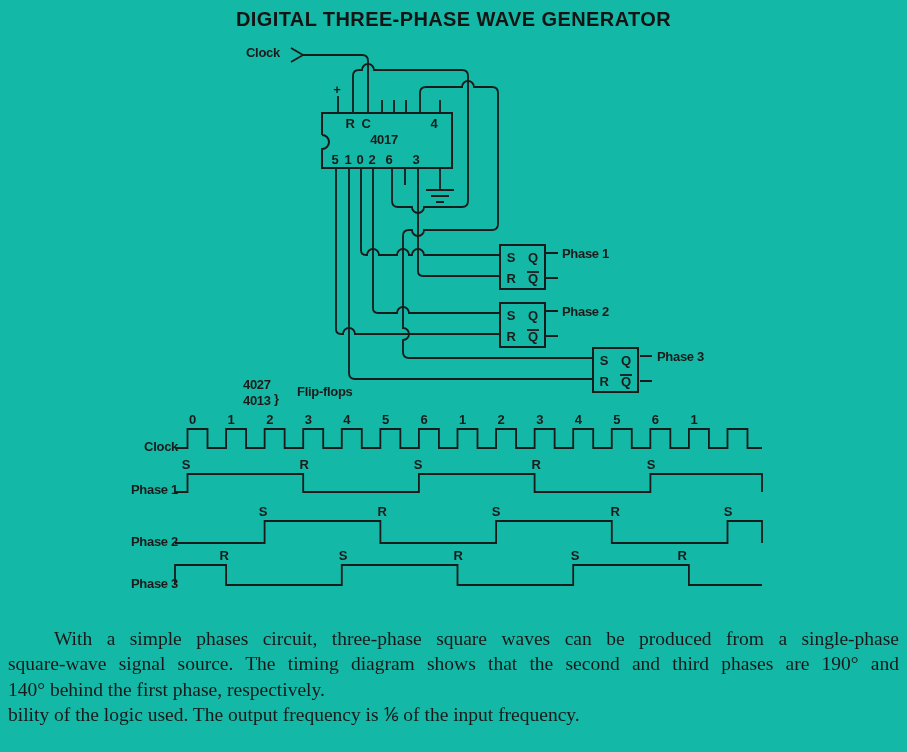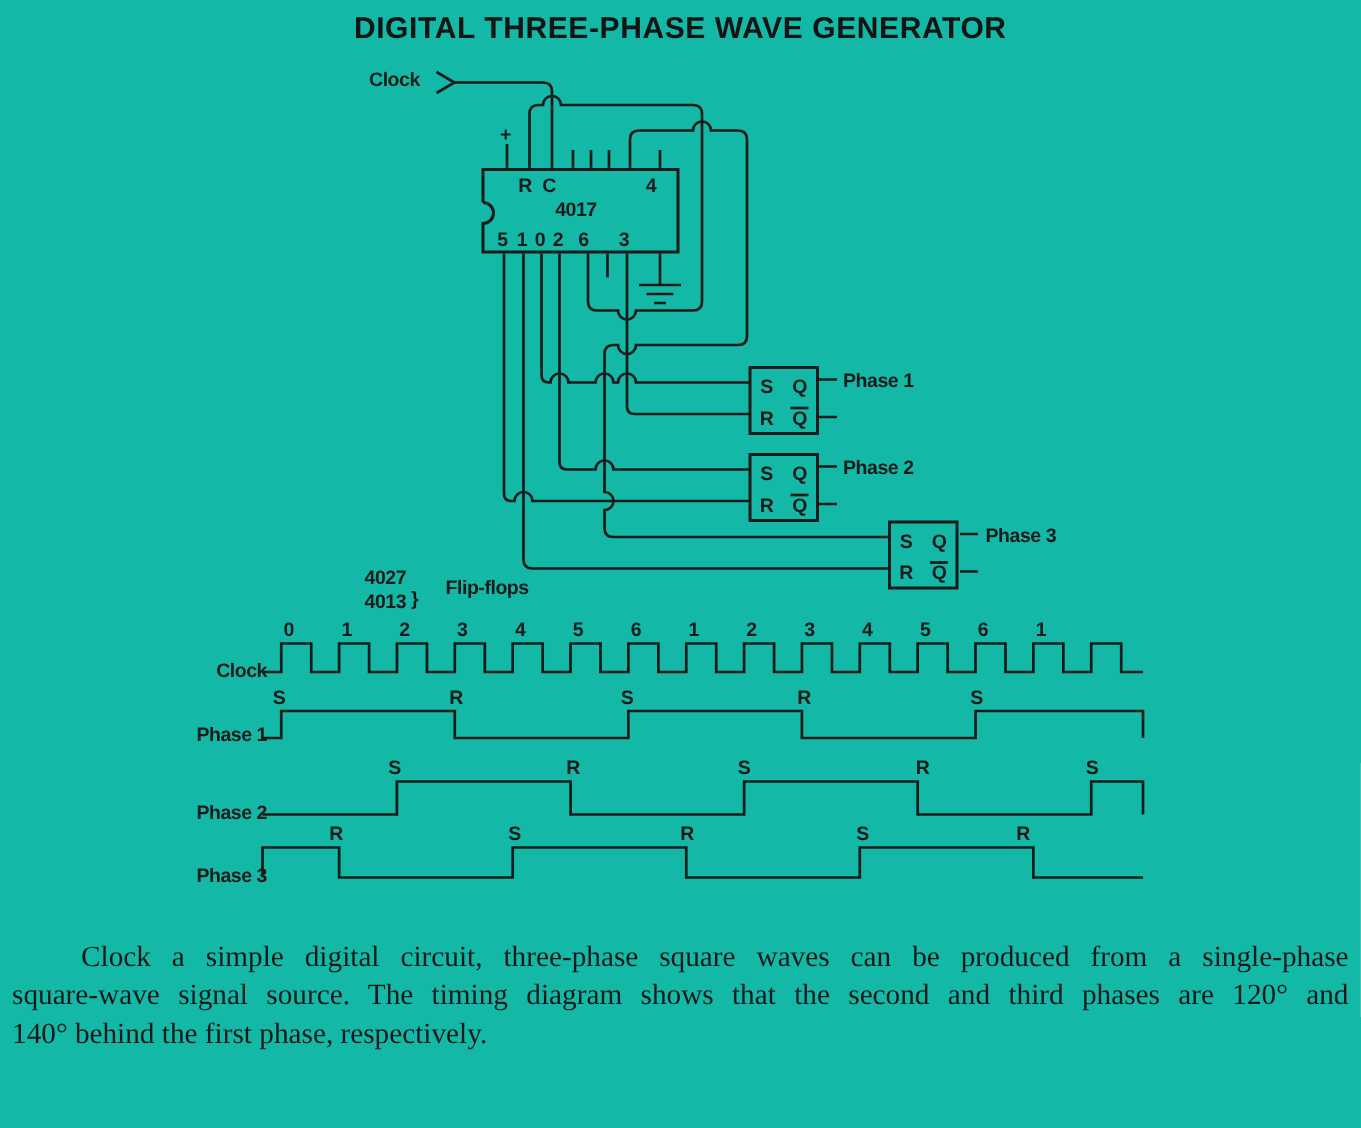"Clock a simple digital circuit," div.tline { text: Clock a simple digital -> With a simple phases }
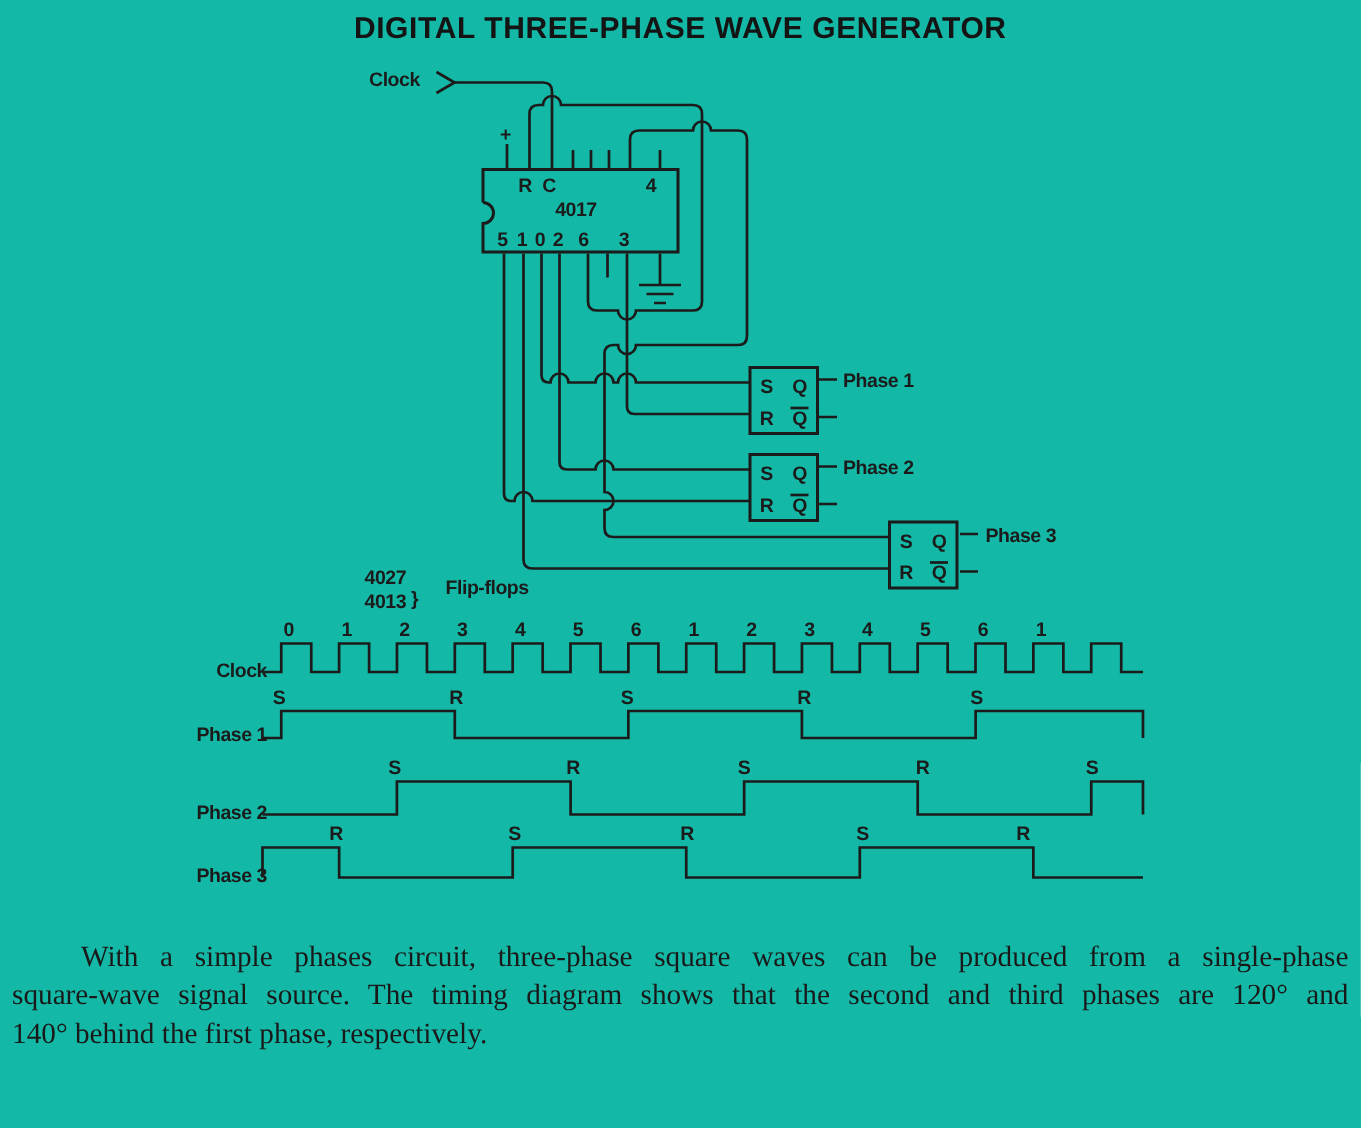"square-wave signal source. The timing" div.tline { text: 120 -> 190 }
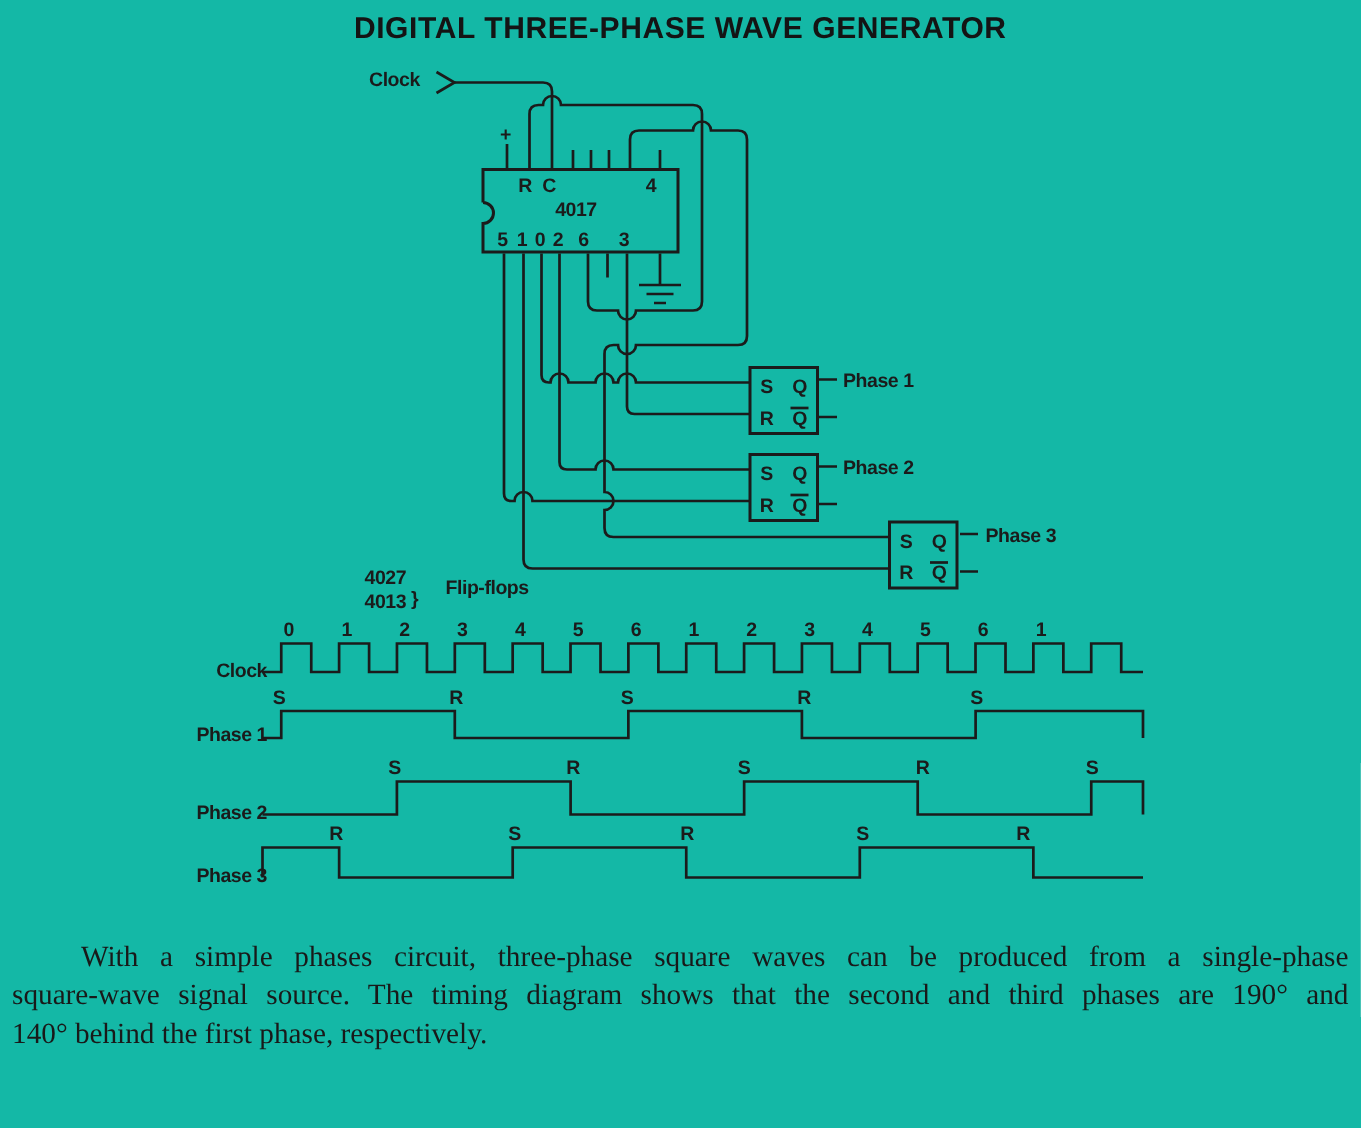"bility of the logic used." div.tline { html: none -> <div>bility of the logic used. The output frequency is ⅙ of the input frequency.</div> }
